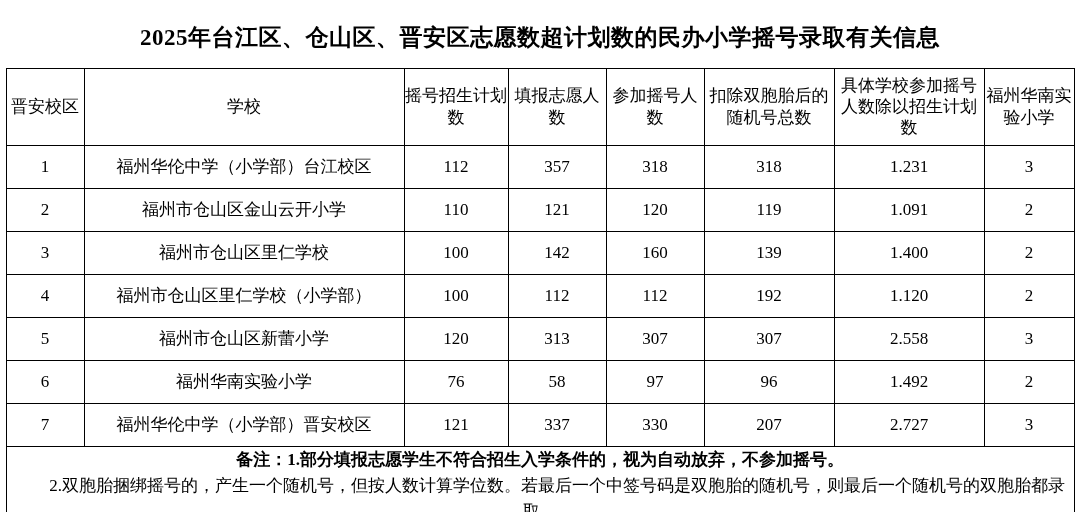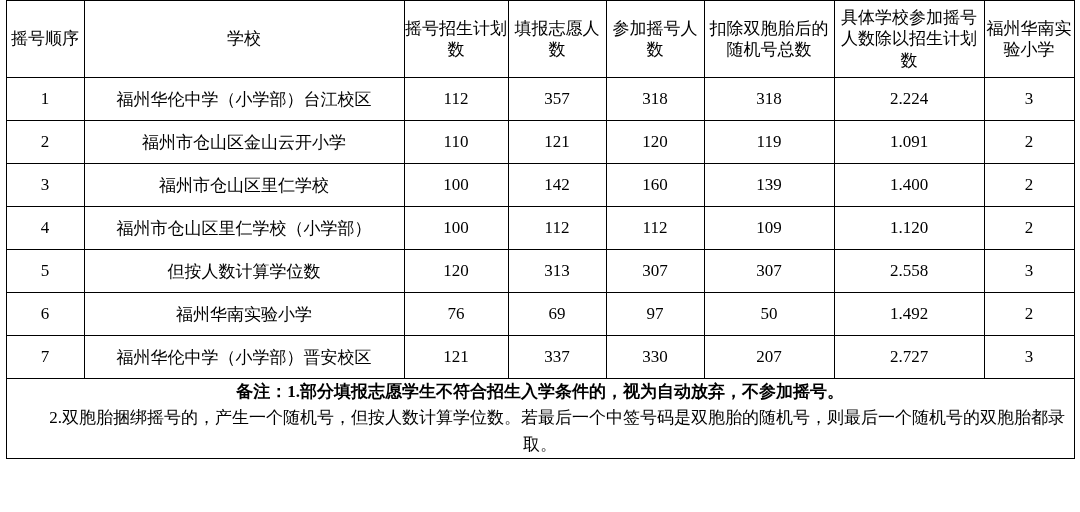"2025年台江区、仓山区、晋安区志愿数超计划数的民办小学摇号录取有关信息" div.doc-title { html: none -> <div>2025年台江区、仓山区、晋安区志愿数超计划数的民办小学摇号录取有关信息</div> }
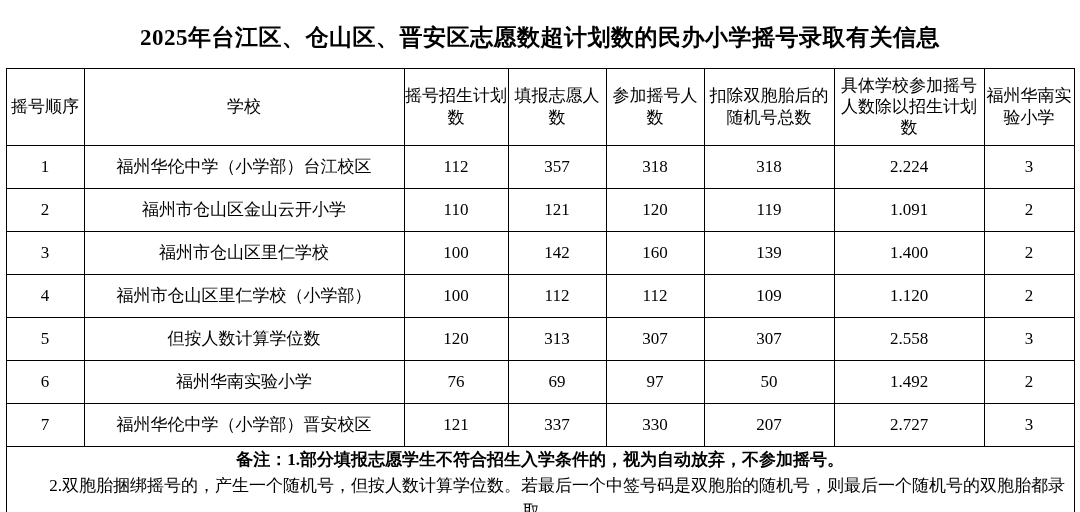"摇号顺序" th { text: 摇号顺序 -> 晋安校区 }
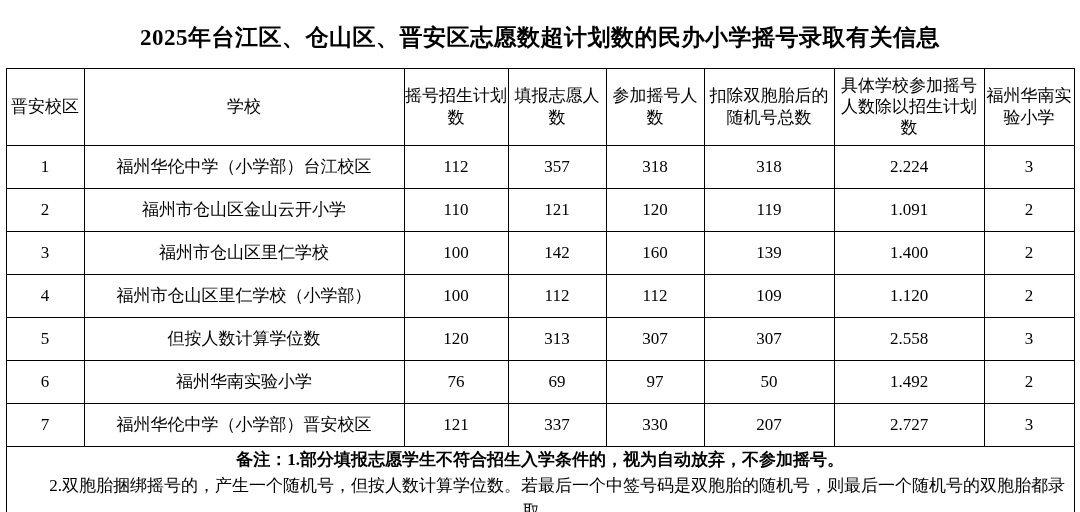"2.224" td.num { text: 2.224 -> 1.231 }
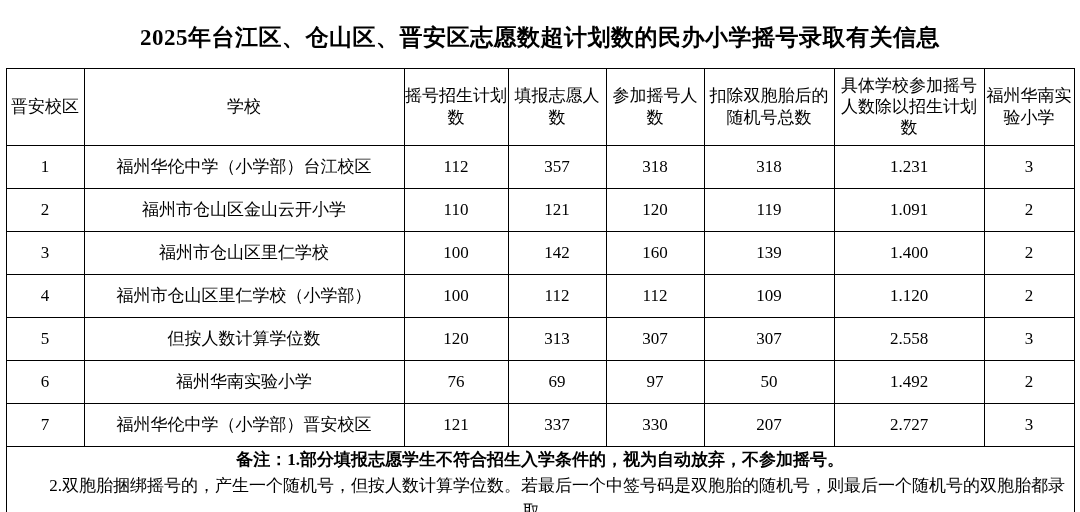"109" td.num { text: 109 -> 192 }
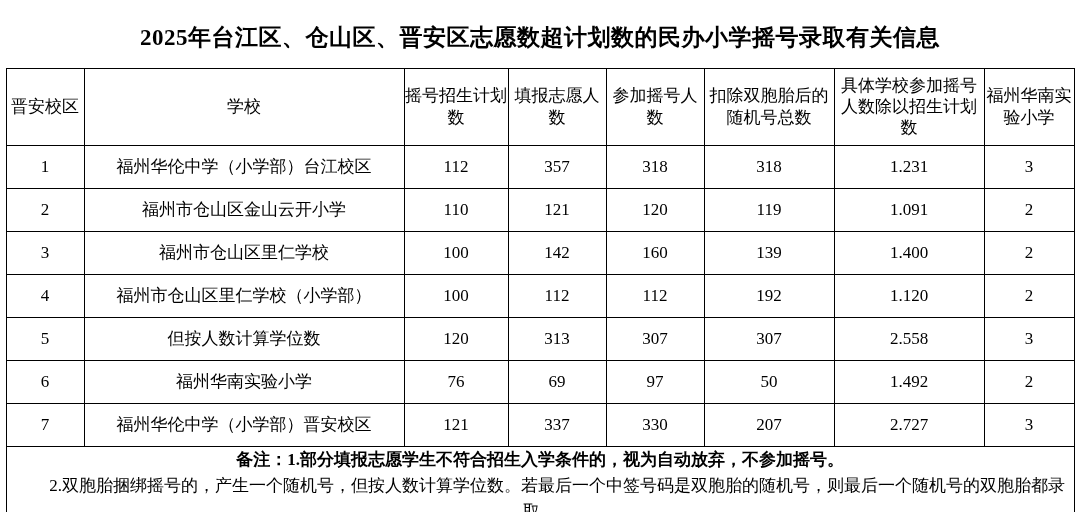"但按人数计算学位数" td.school { text: 但按人数计算学位数 -> 福州市仓山区新蕾小学 }
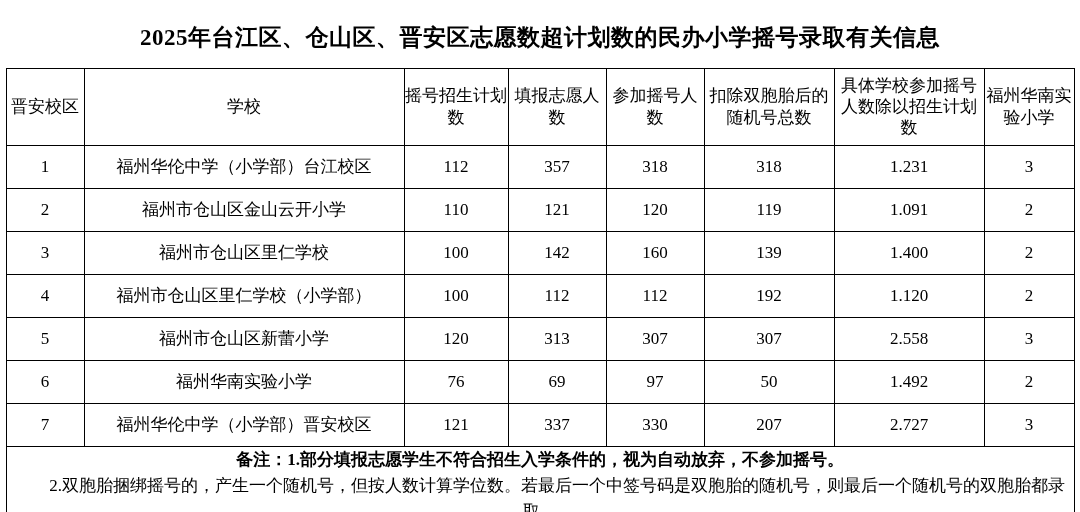"69" td.num { text: 69 -> 58 }
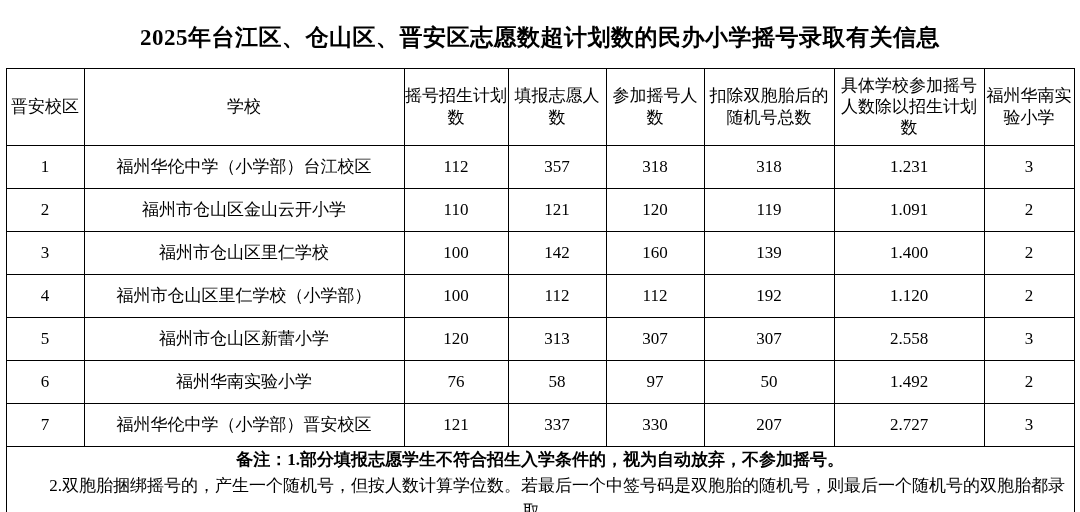"50" td.num { text: 50 -> 96 }
